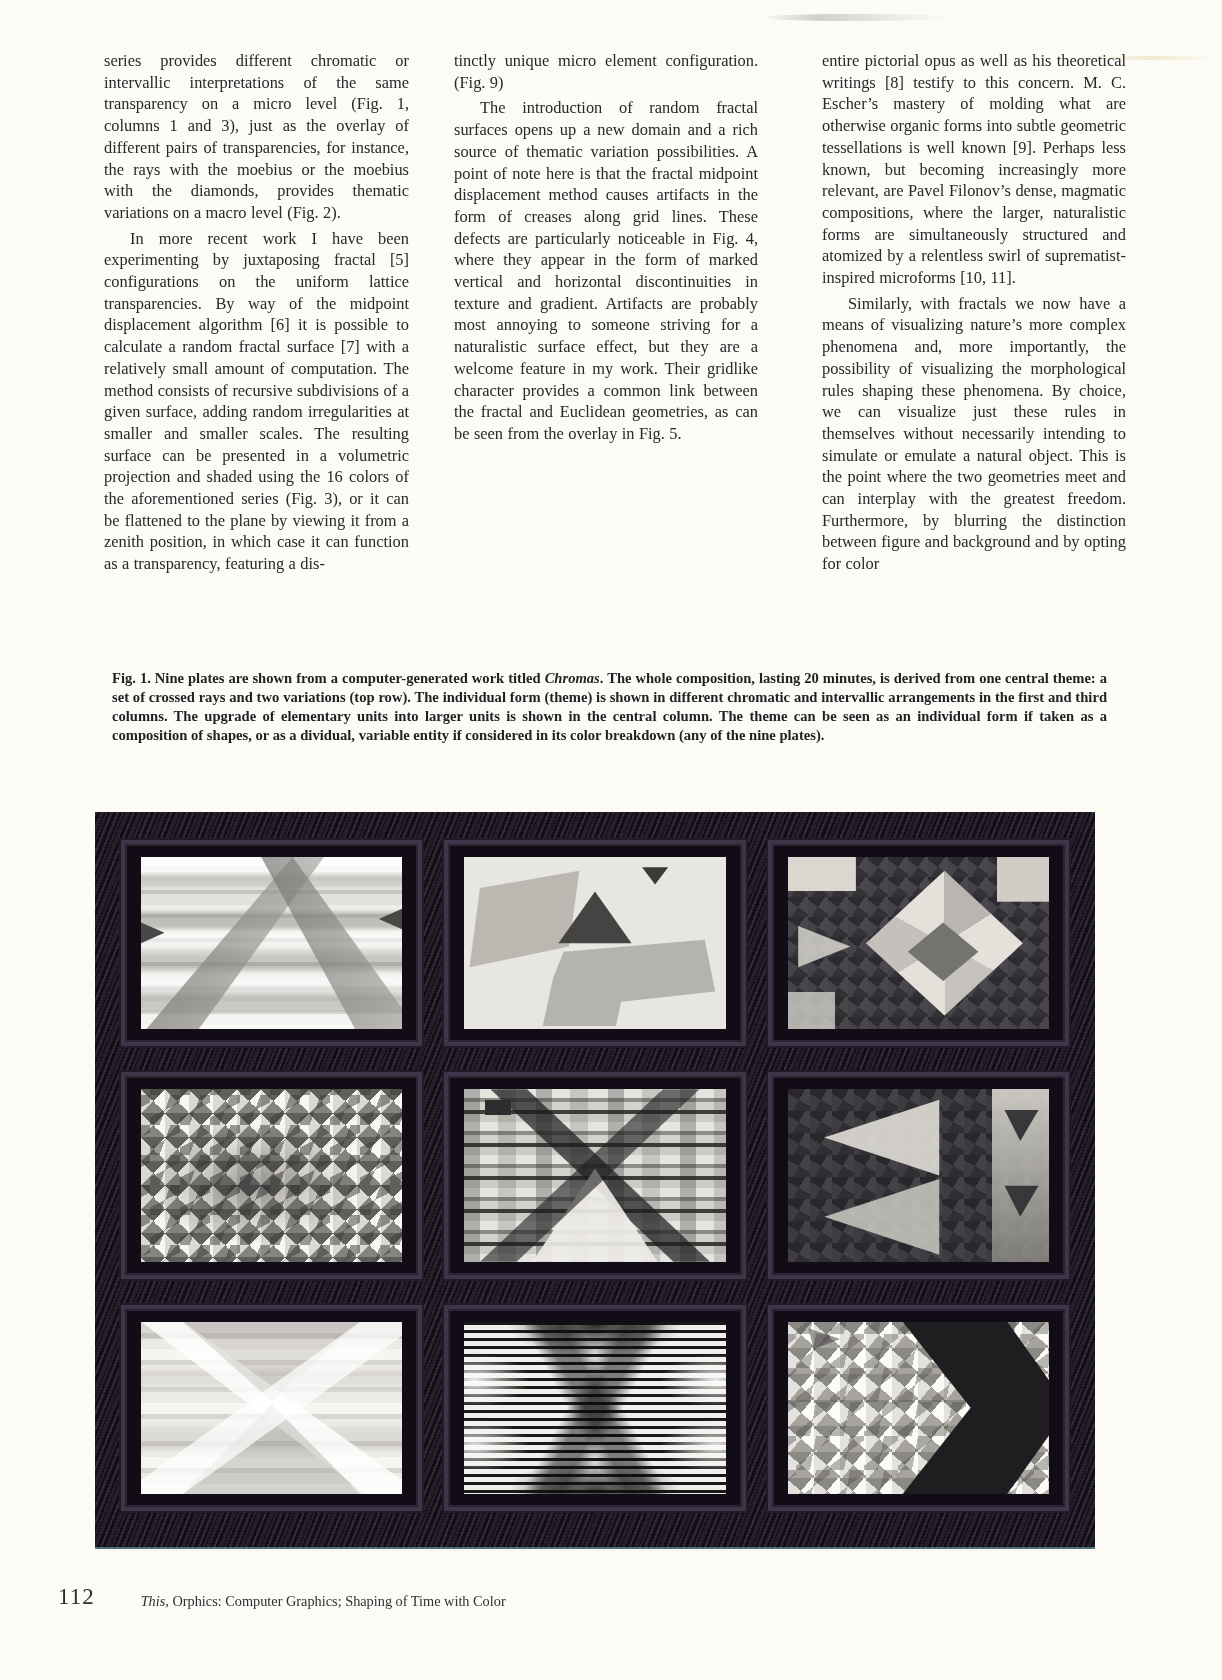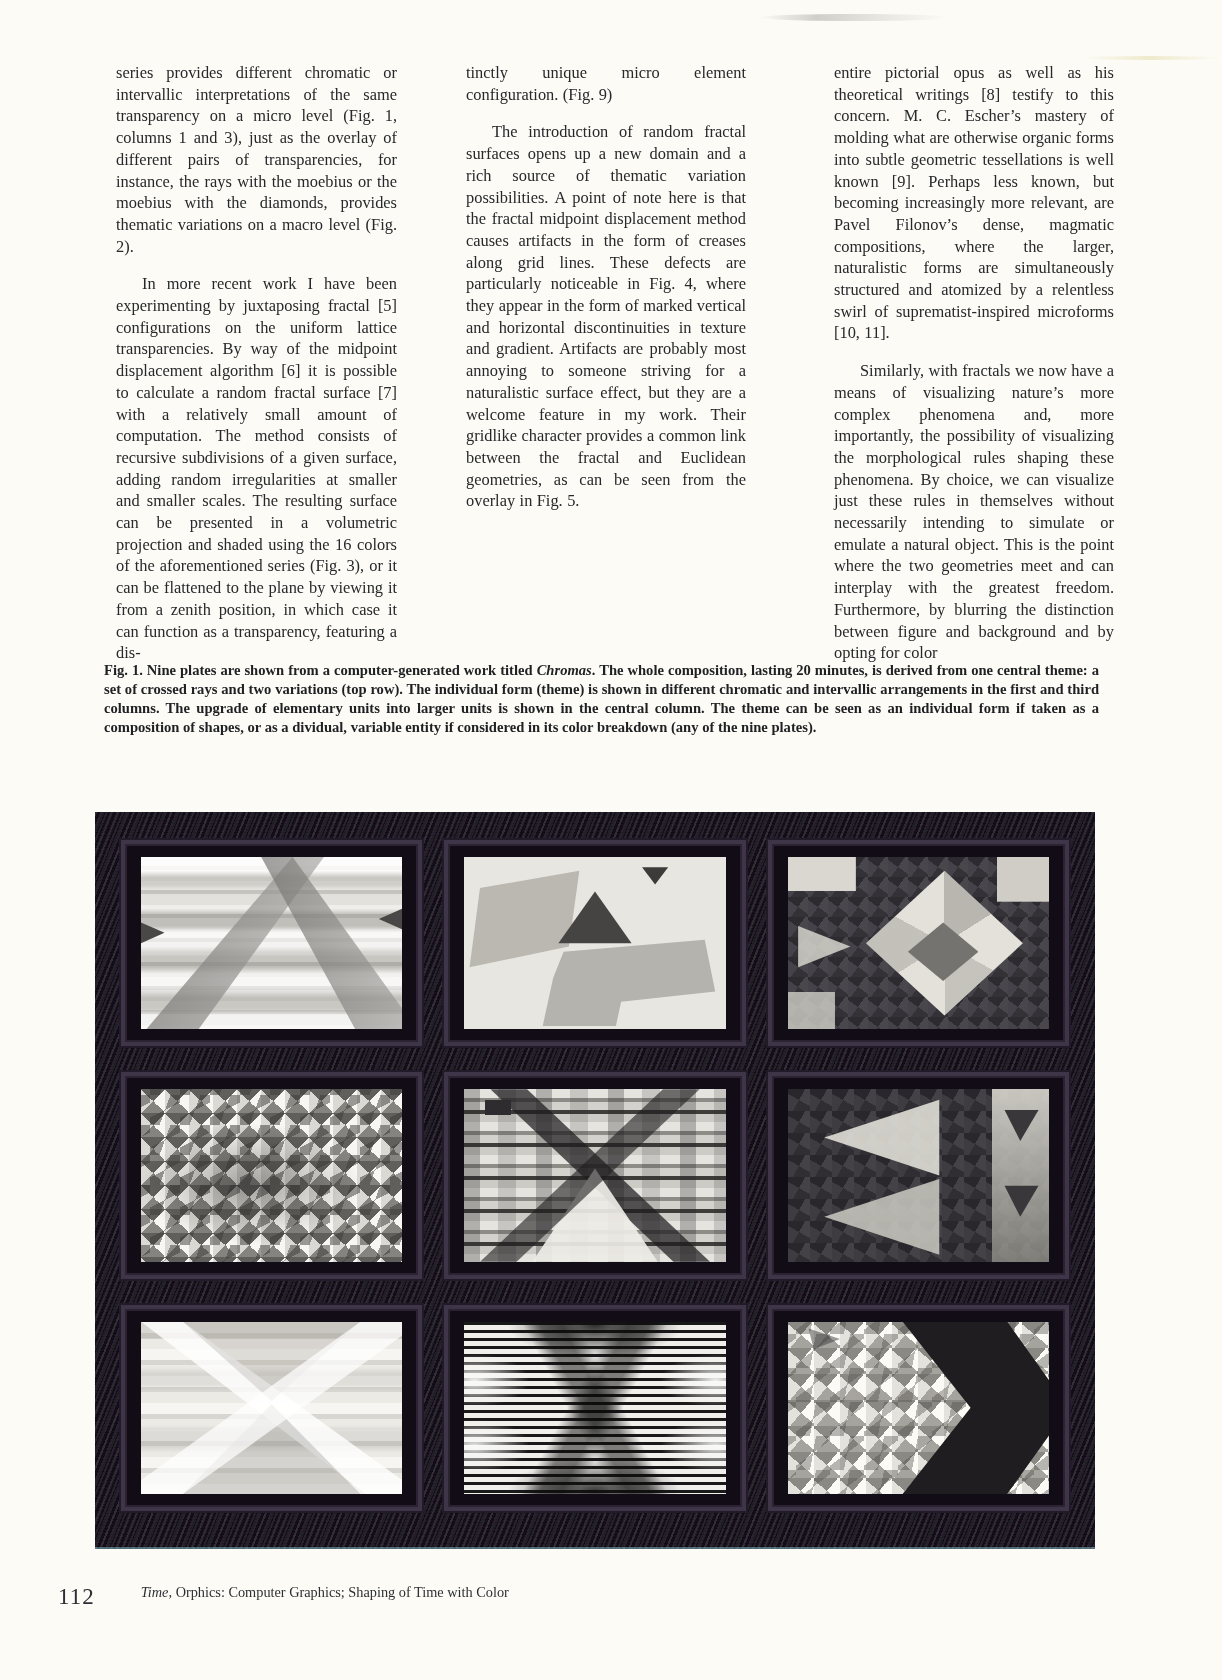"series provides different chromatic or" .col p { margin: 16px -> 4px }
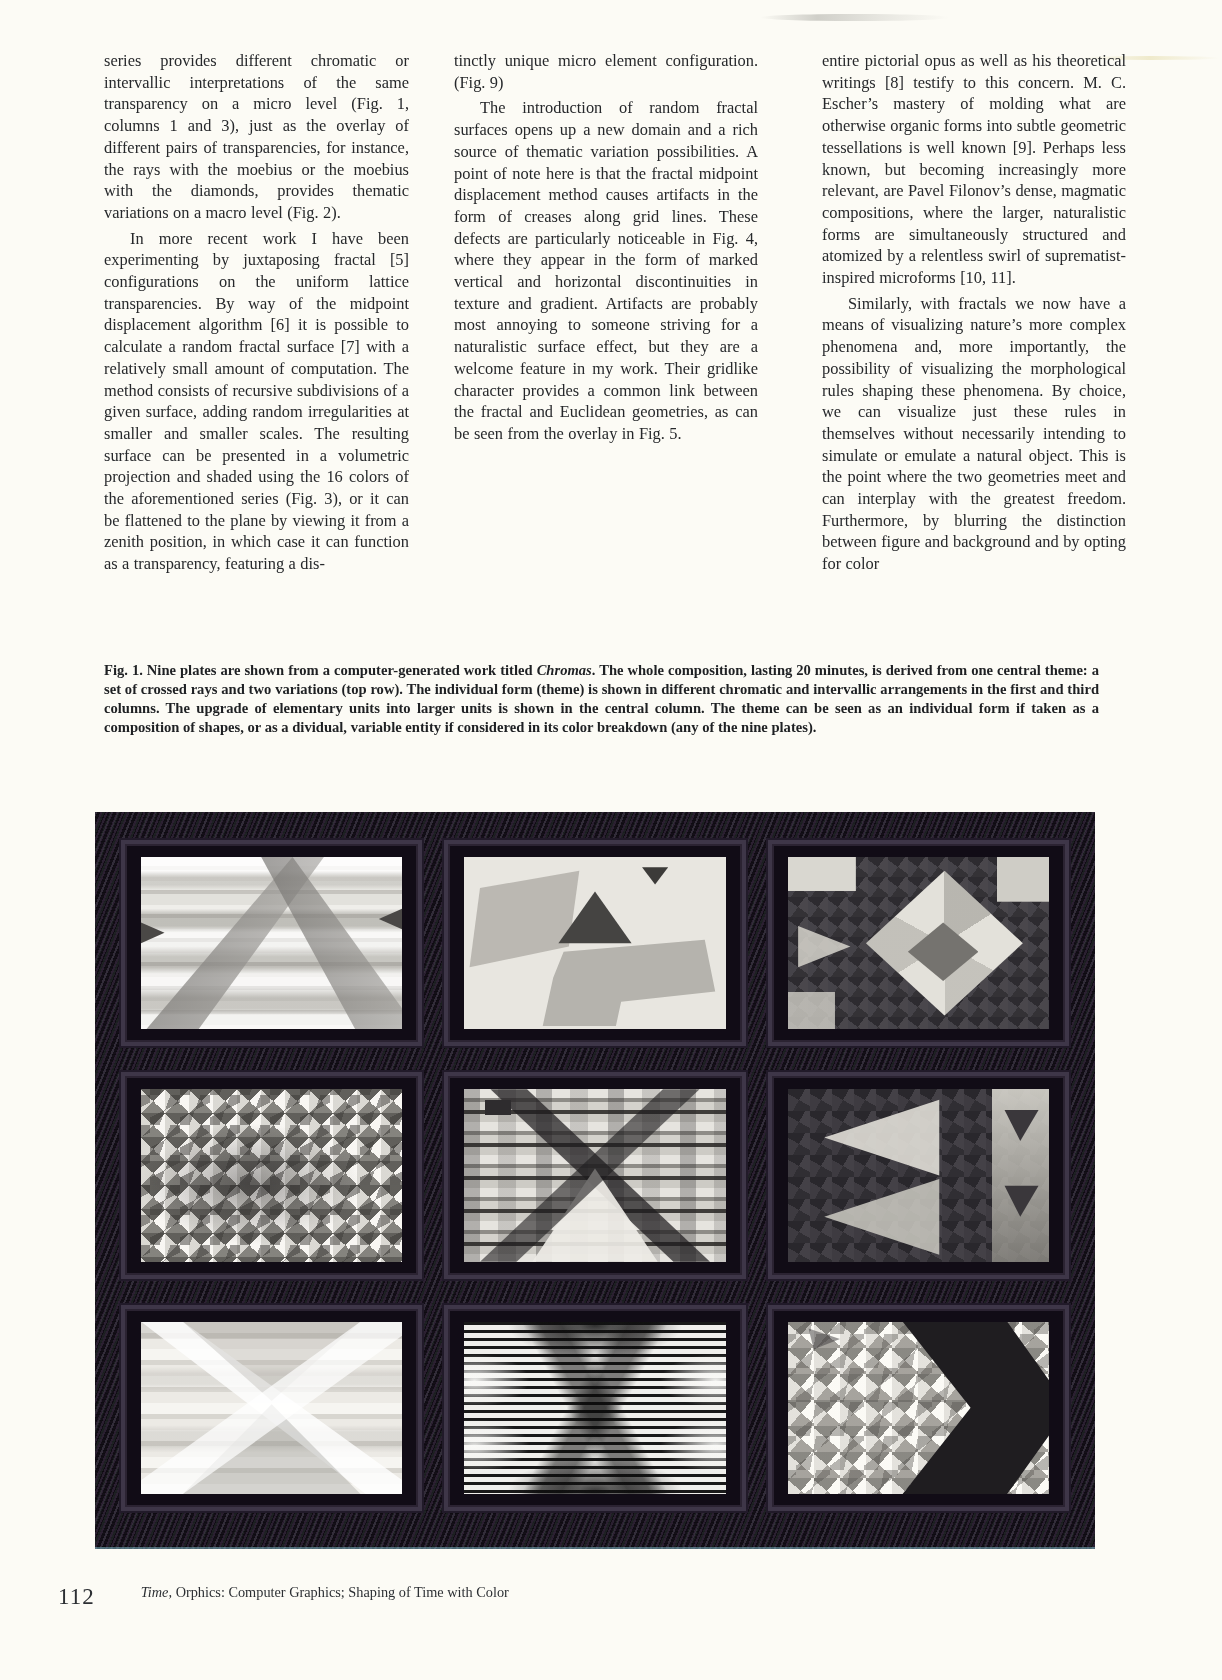"Fig. 1. Nine plates are" .caption { margin: 4px -> 12px }
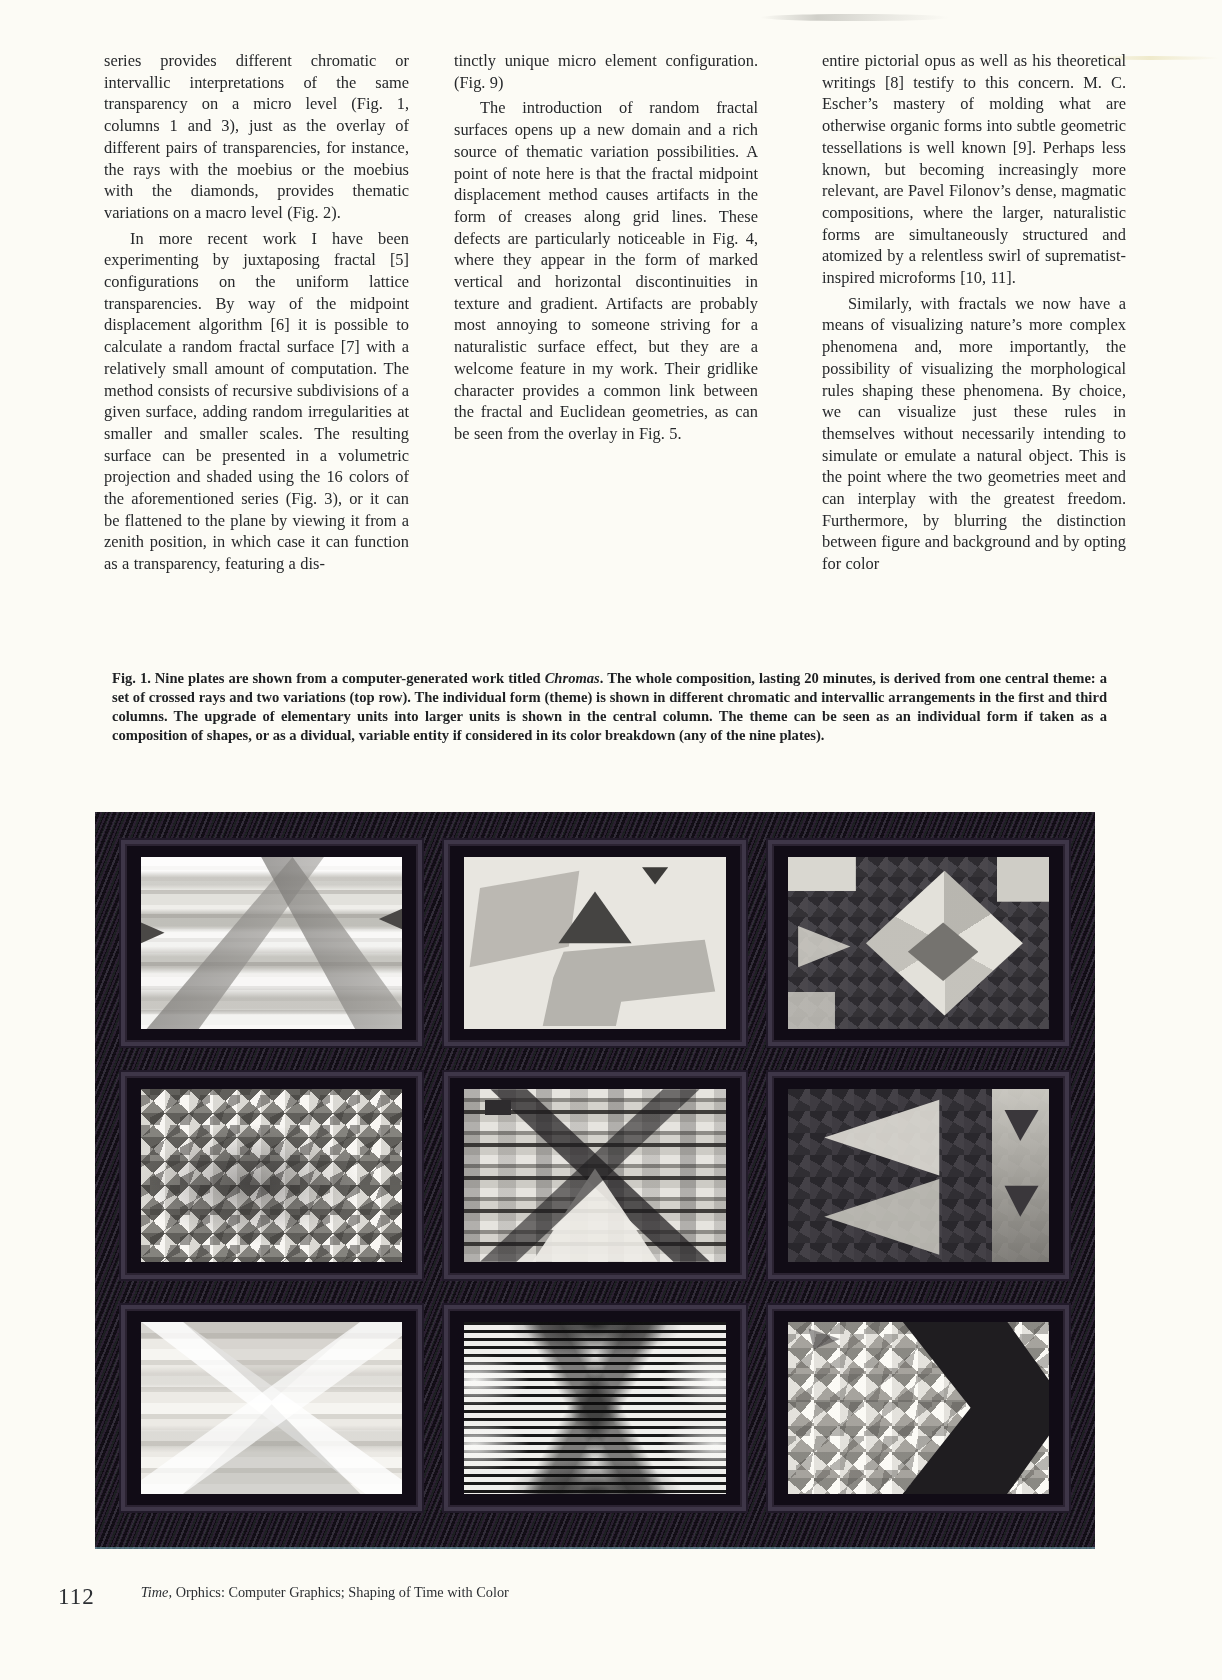"112" .footer { align-items: flex-start -> flex-end }
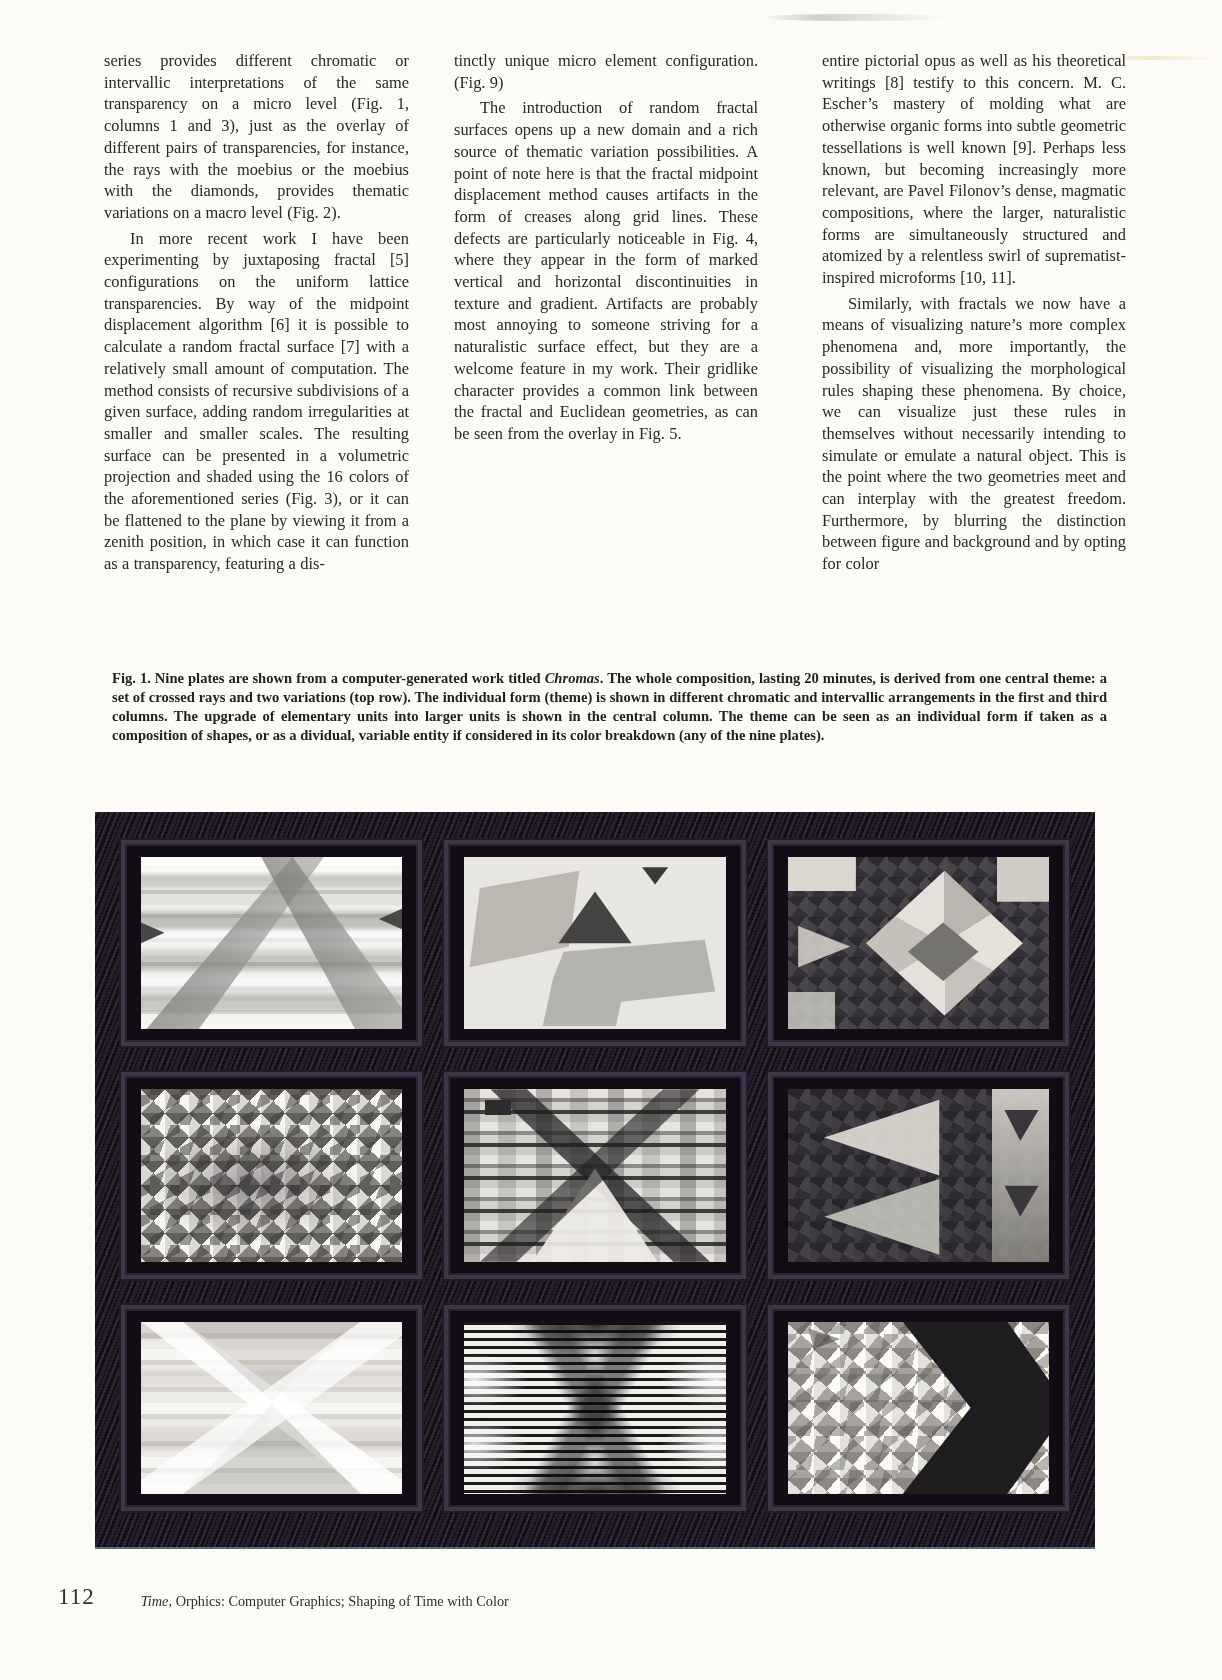"Time," span.it { text: Time -> This }
